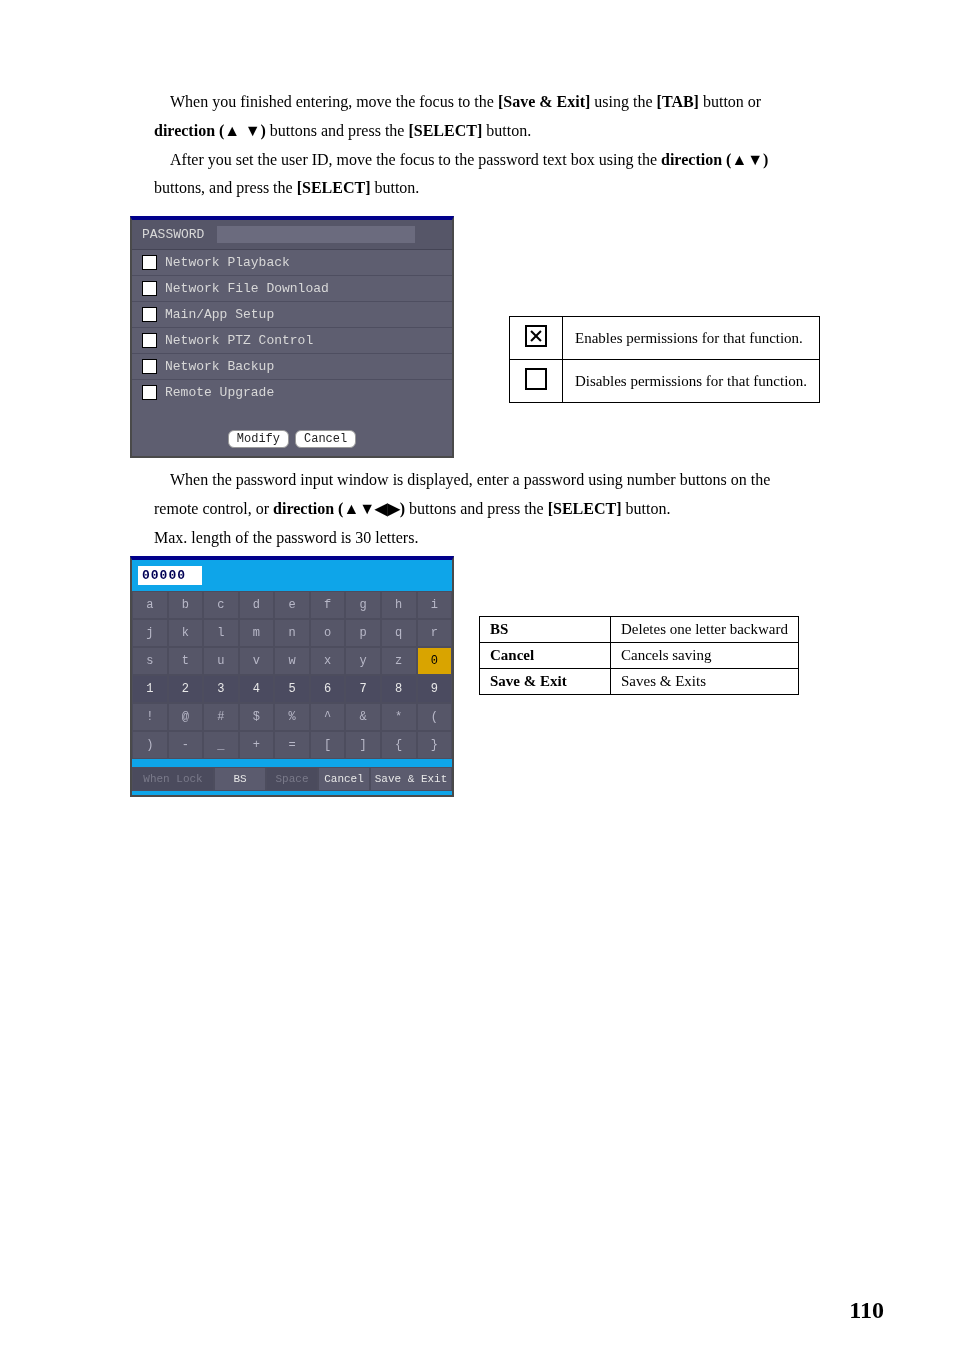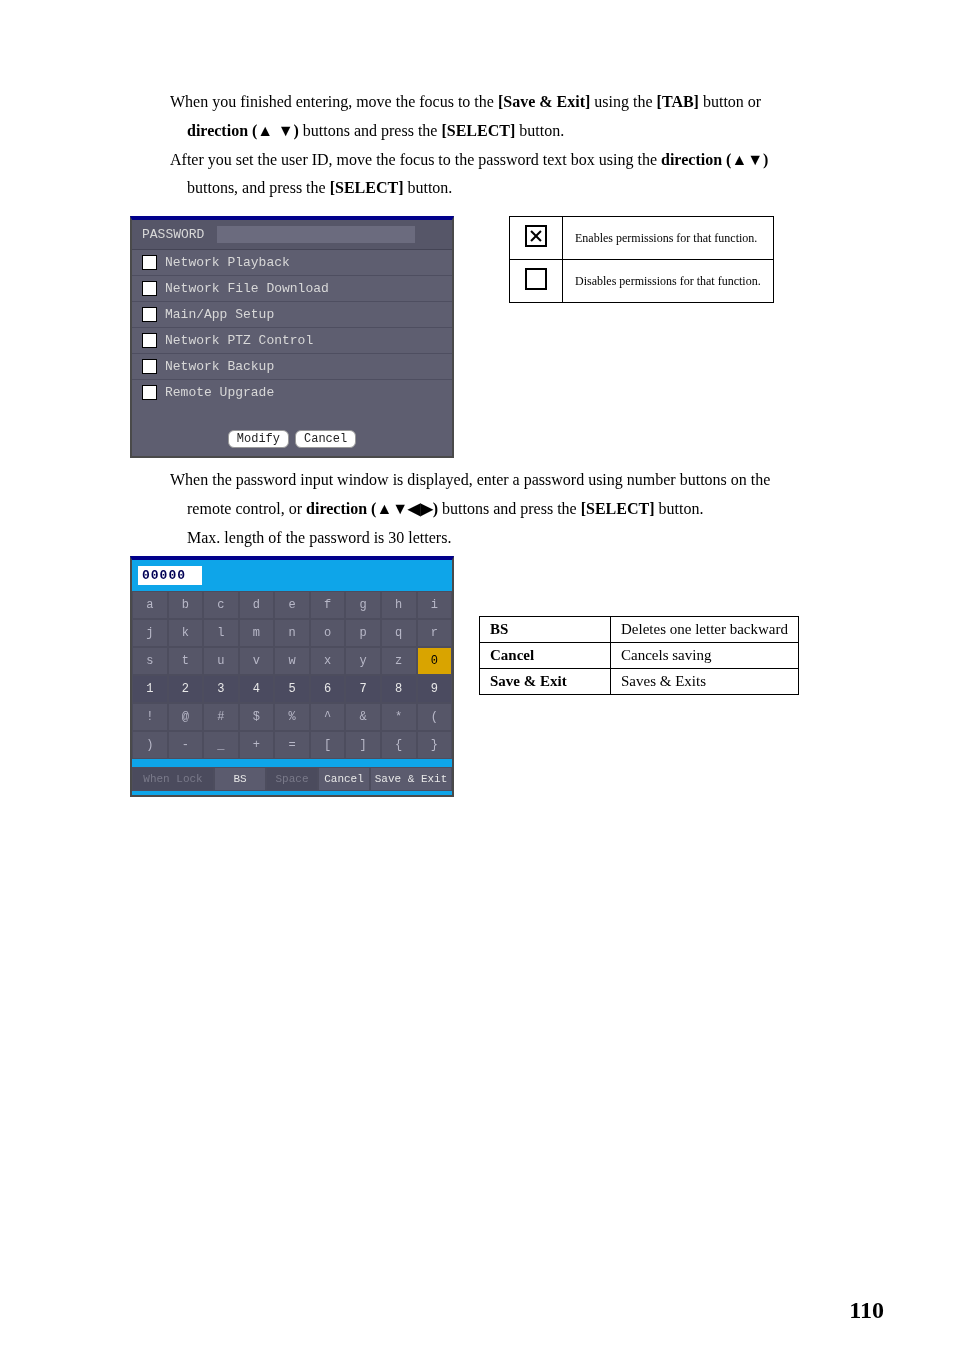"direction (▲ ▼) buttons and" .indent-more { margin-left: 57px -> 24px }
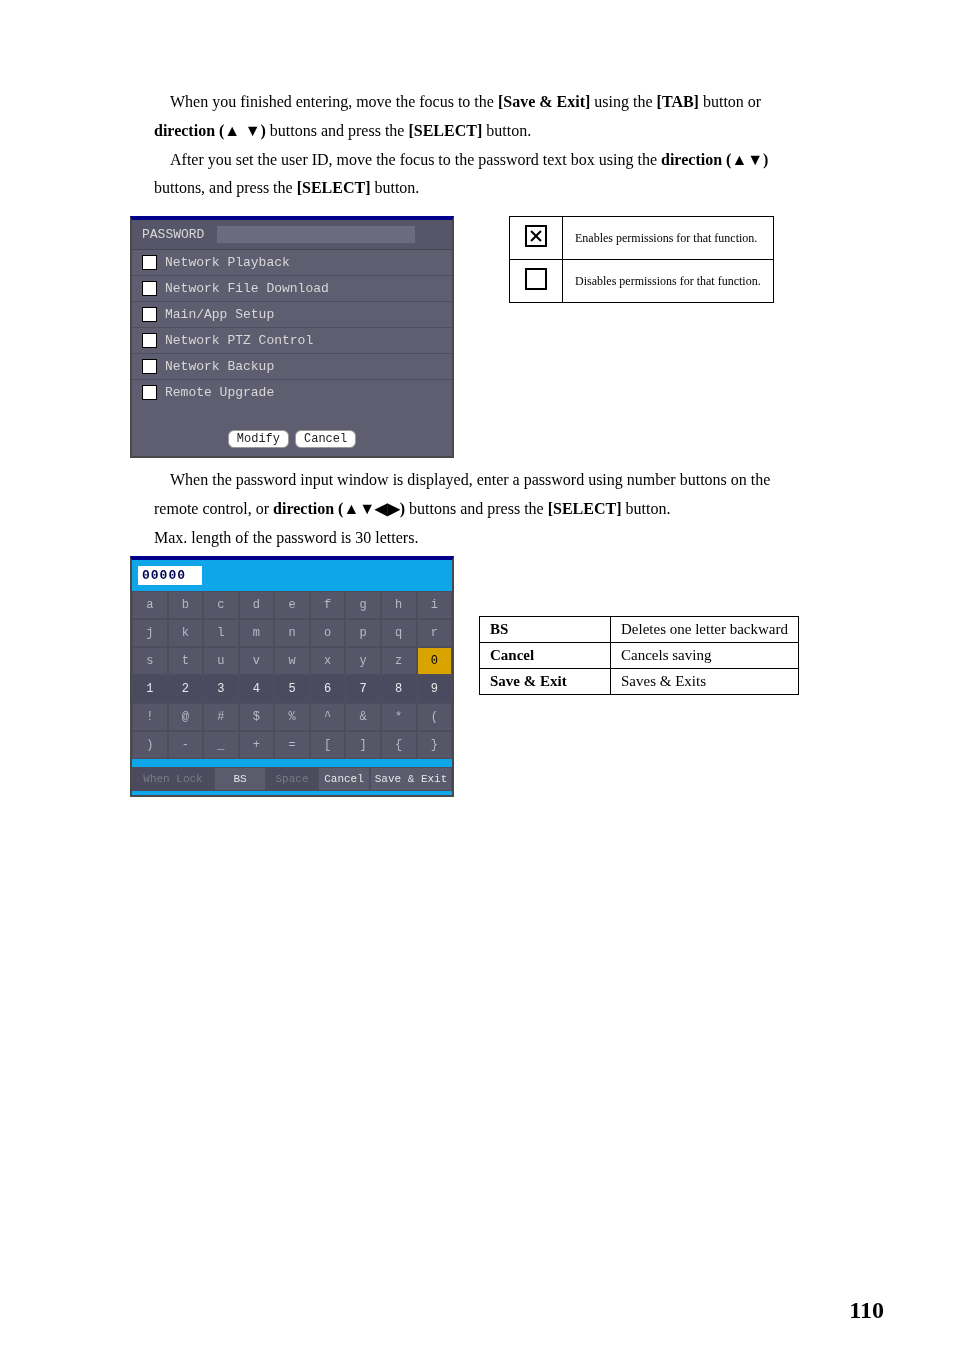"Enables permissions for that function." .legend-table { font-size: 12px -> 15px; margin-top: none -> 100px }
